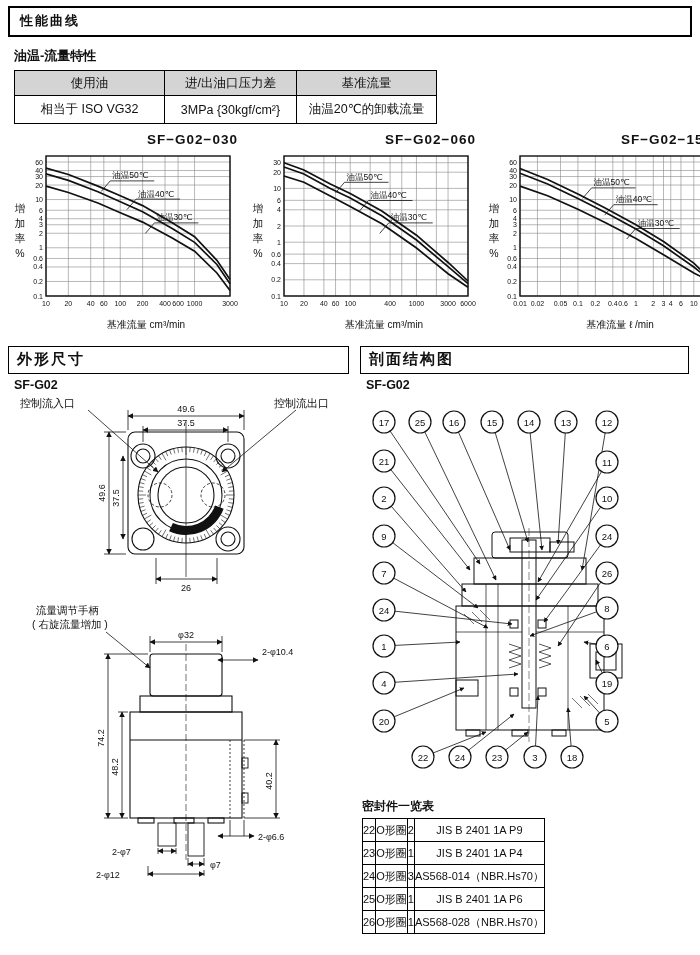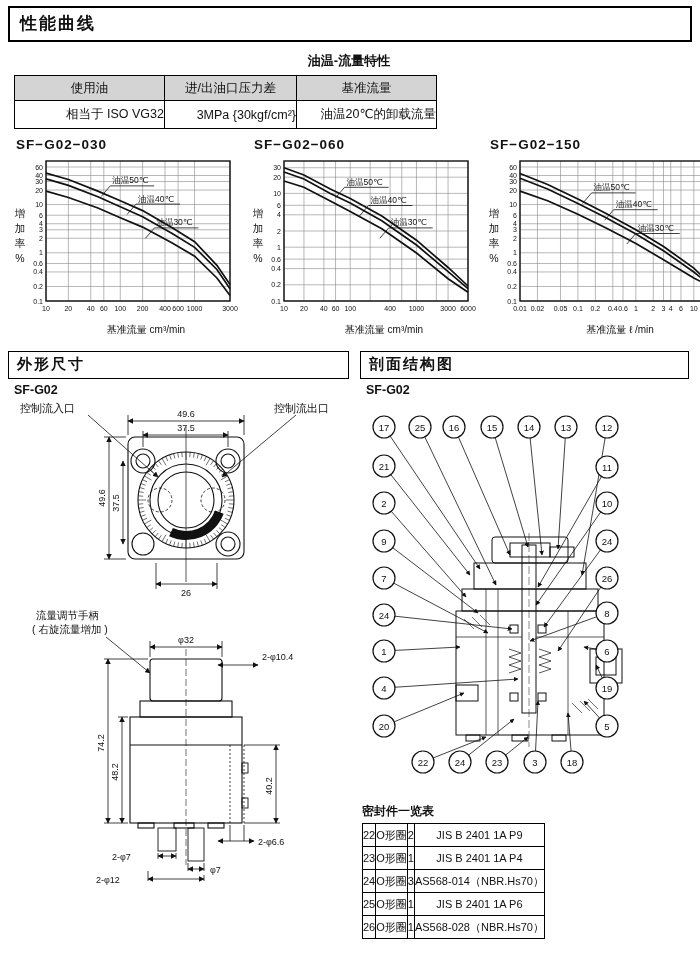"性能曲线" .title-box { font-size: 17px -> 13px }
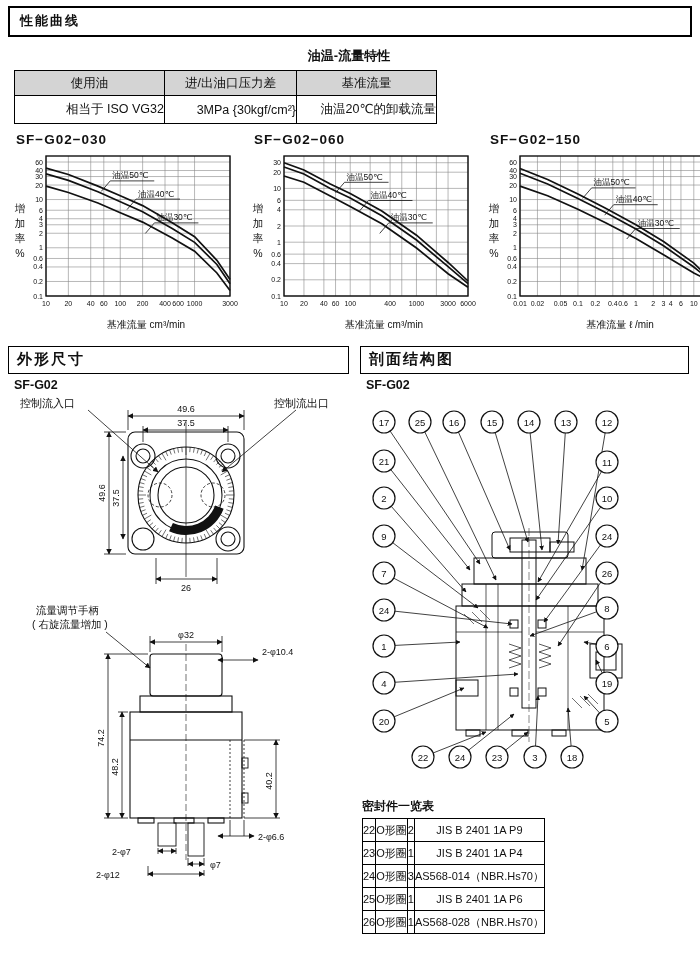"油温-流量特性" .subtitle { text-align: center -> none }
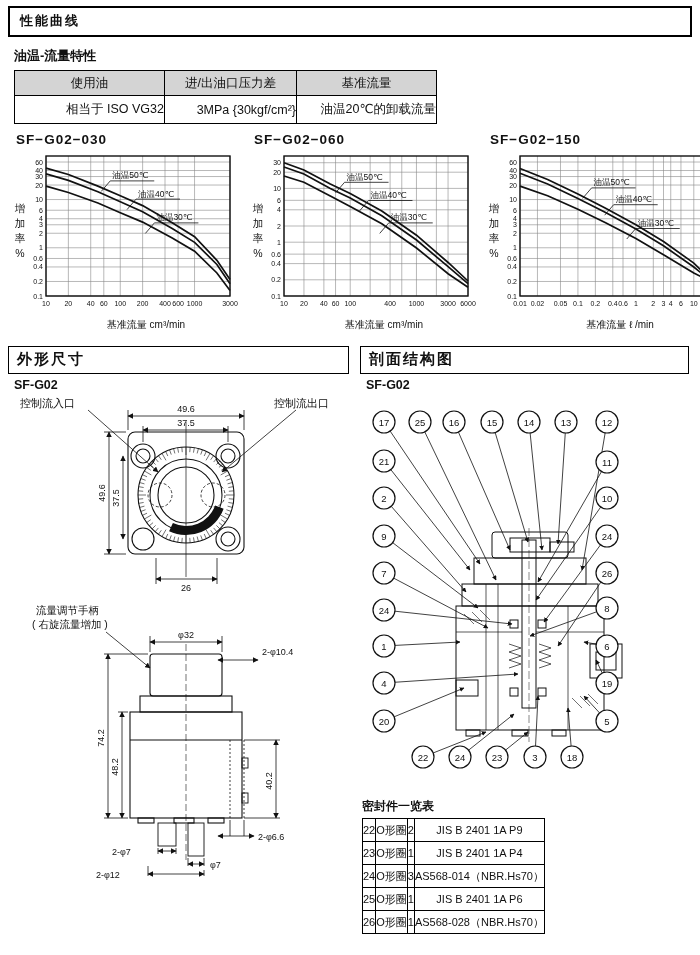"相当于 ISO VG32" .oil-table td { text-align: right -> none }
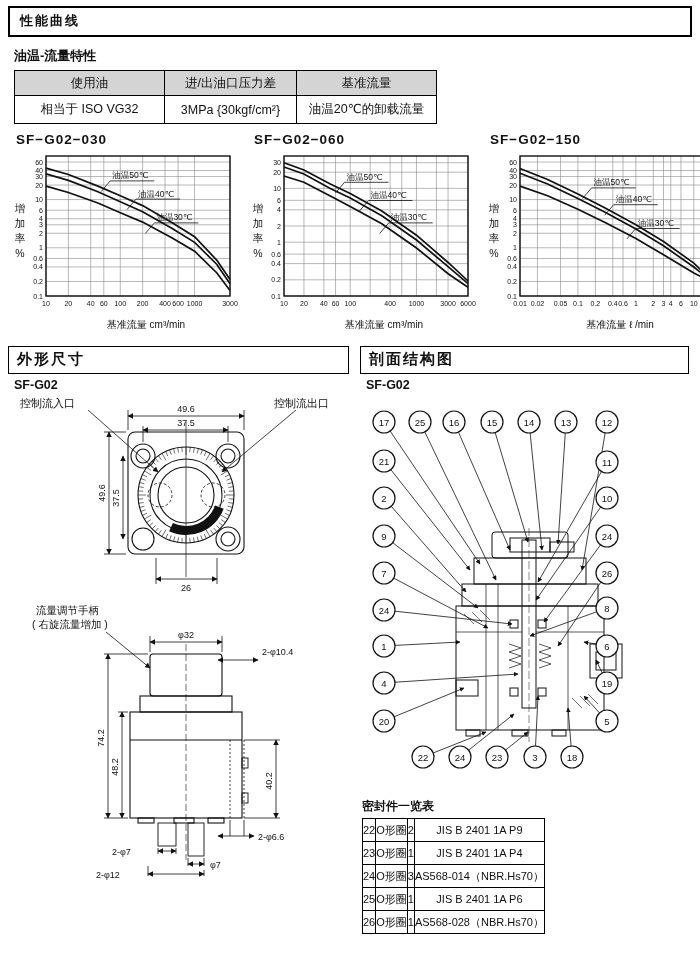"SF−G02−030" .charts-row { text-align: none -> right }
